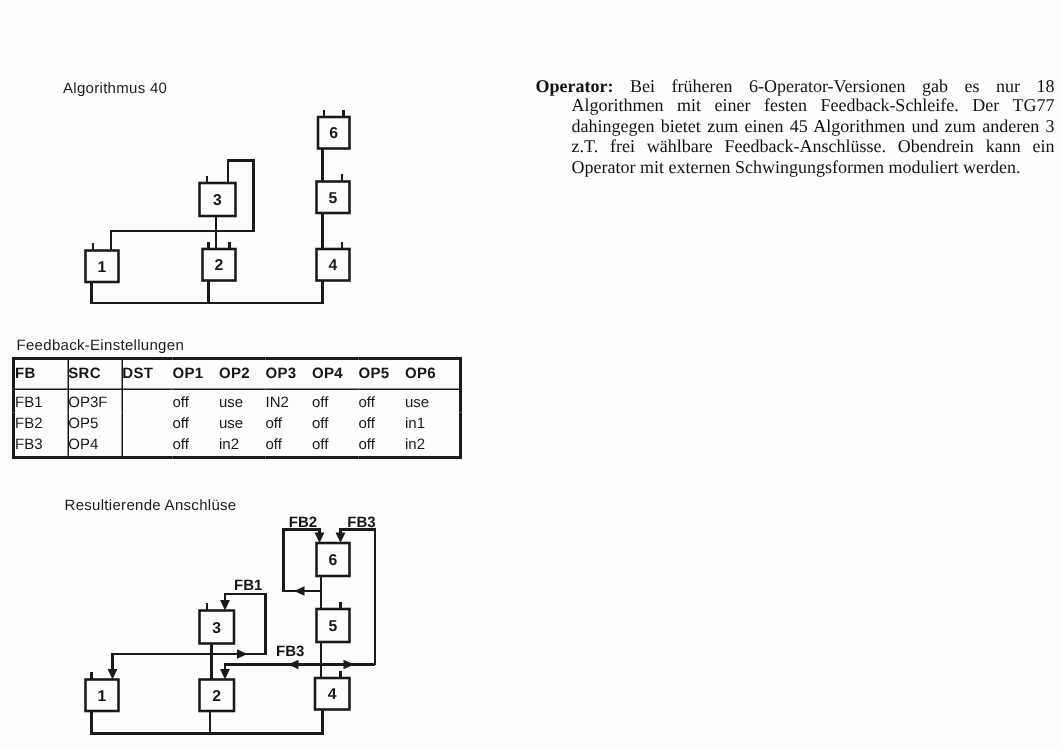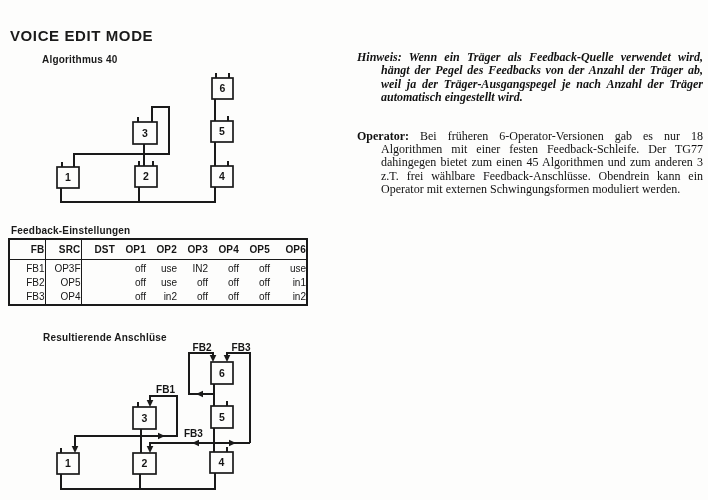"VOICE EDIT MODE" div.page-title { html: <div>VOICE EDIT MODE</div> -> none }
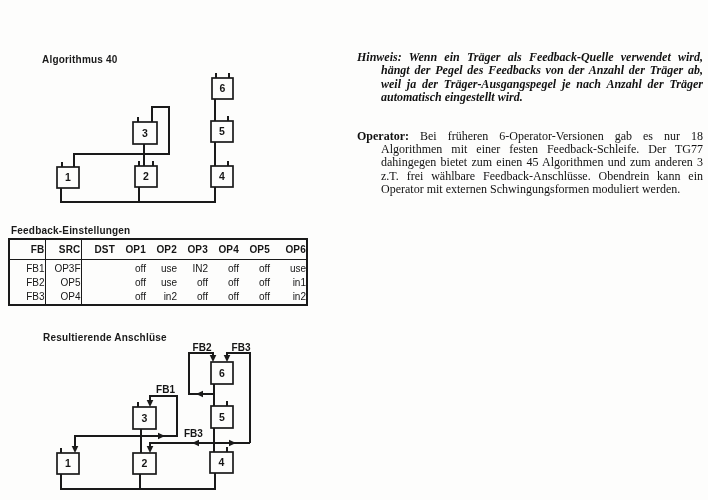"Algorithmus 40" .section-label { font-weight: bold -> normal }
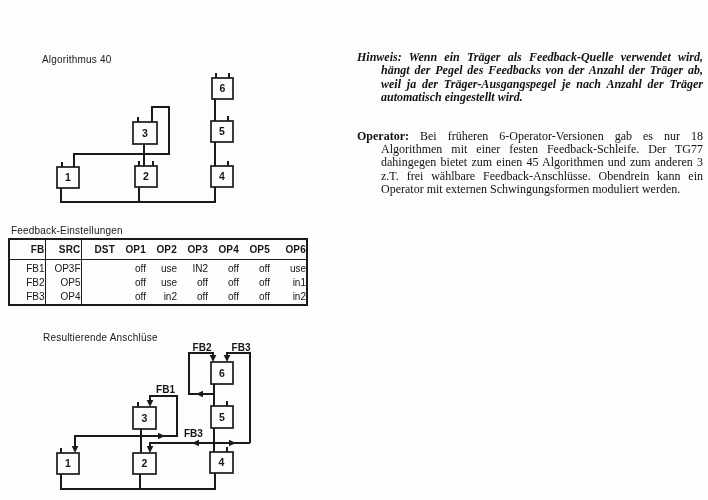"Hinweis: Wenn ein Träger als" p.note { html: <p><strong>Hinweis:</strong> <span>Wenn ein Träger als Feedback-Quelle verwendet wird, hängt der Pegel des Feedbacks von der Anzahl der Träger ab, weil ja der Träger-Ausgangspegel je nach Anzahl der Träger automatisch eingestellt wird.</span></p> -> none }
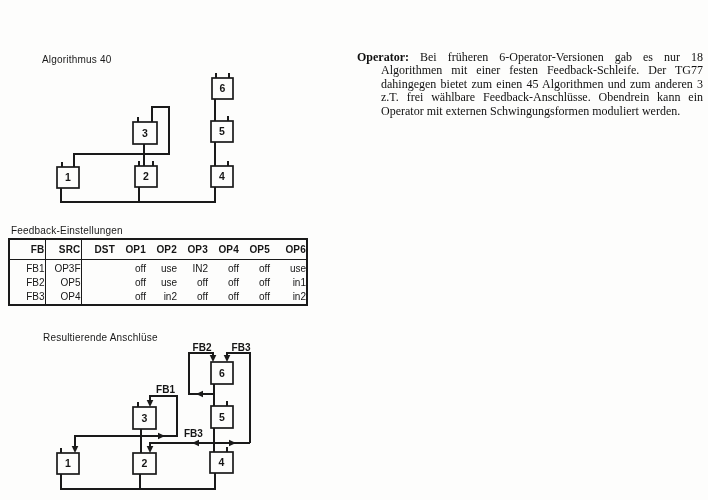"FB" table.fb th,table.fb td { text-align: right -> left }
